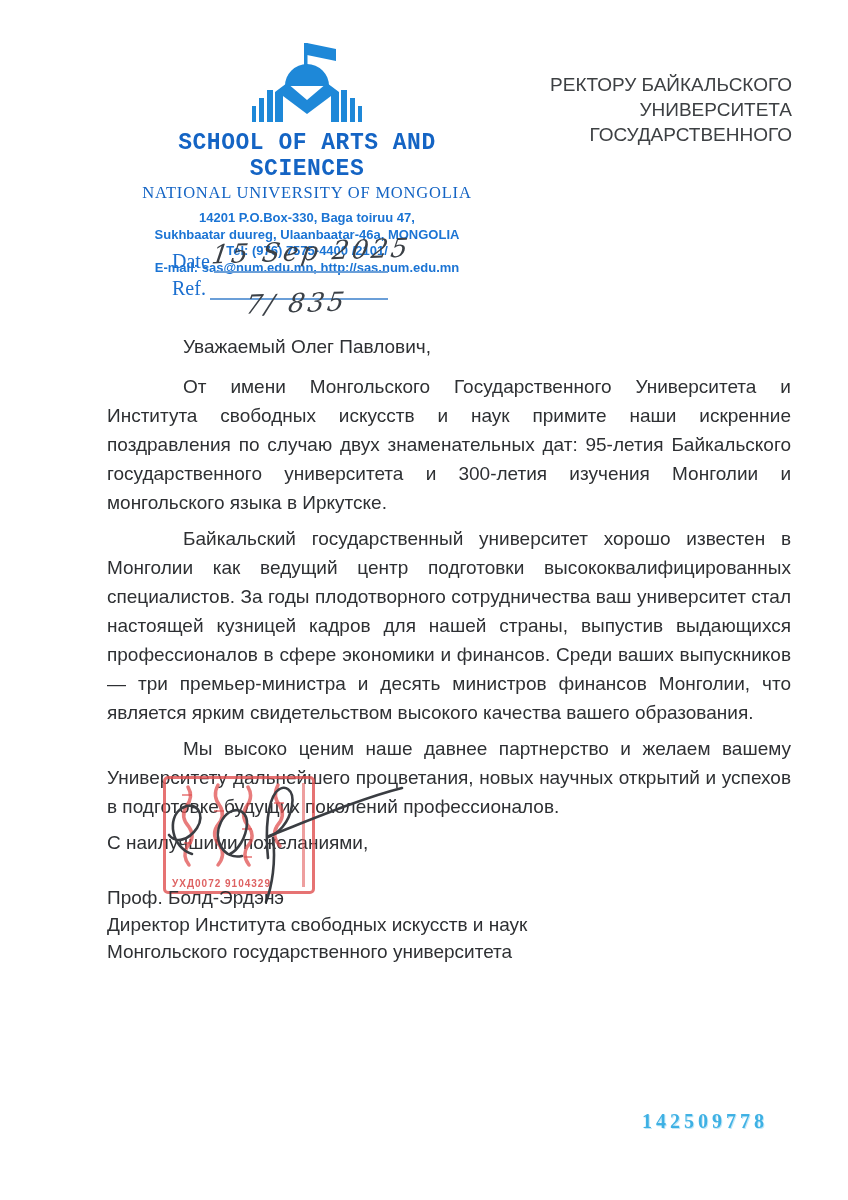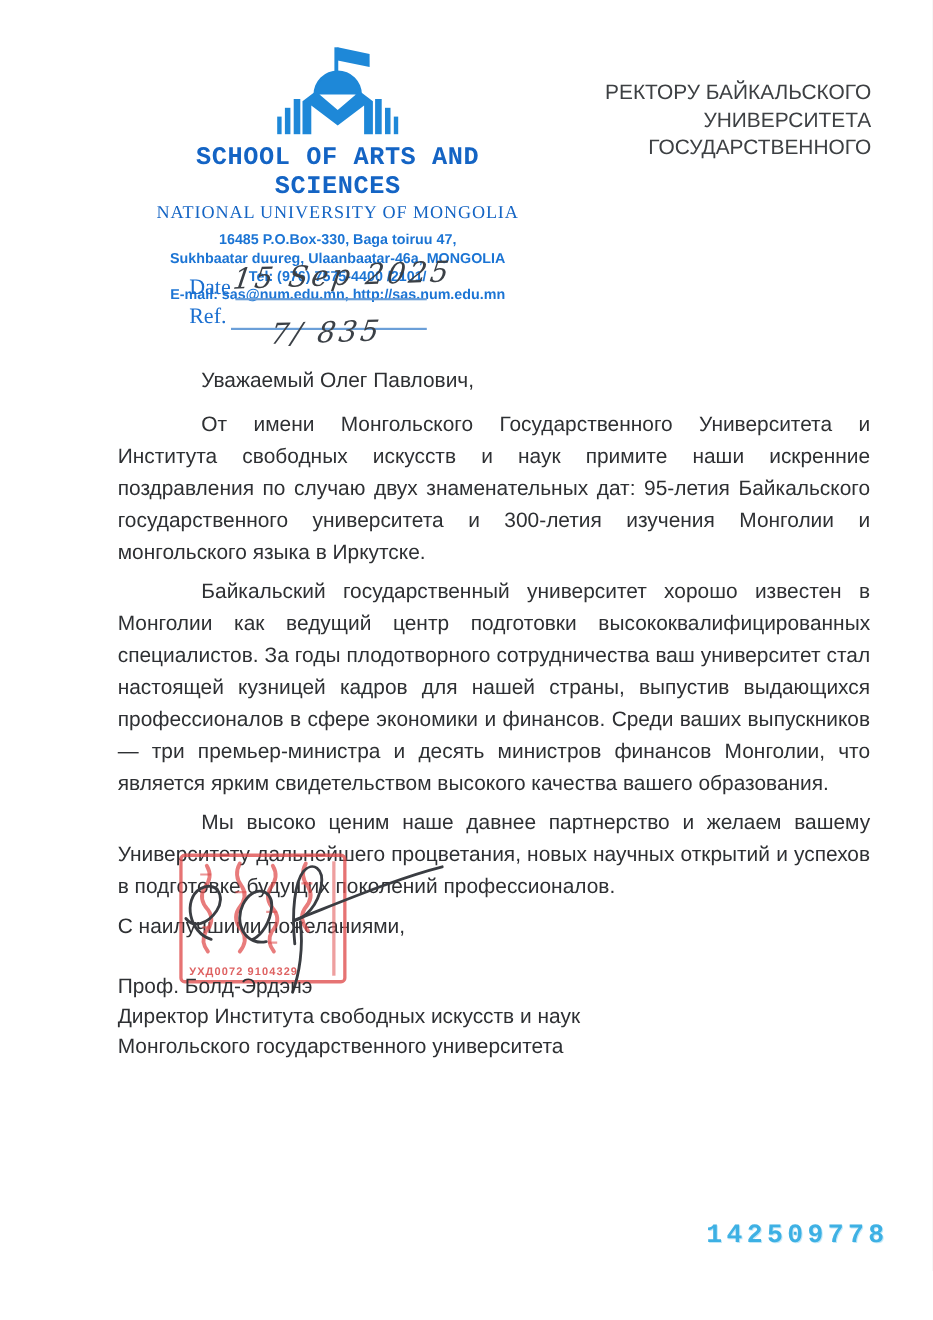"16485 P.O.Box-330, Baga toiruu 47," div { text: 16485 -> 14201 }
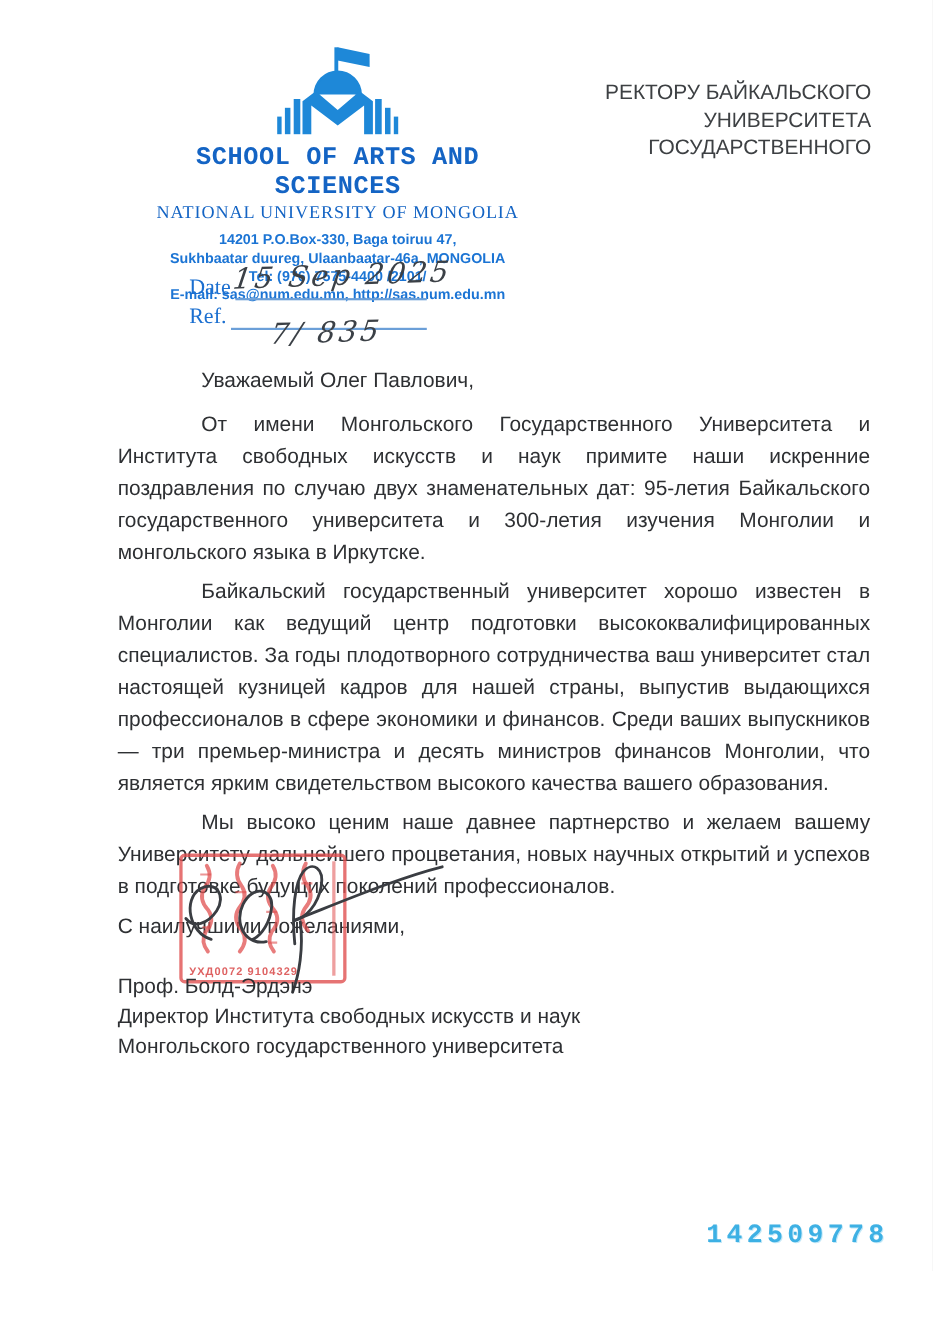"142509778" .footer-number { font-family: Liberation Mono, monospace -> Liberation Serif, serif; font-size: 24px -> 20px }
